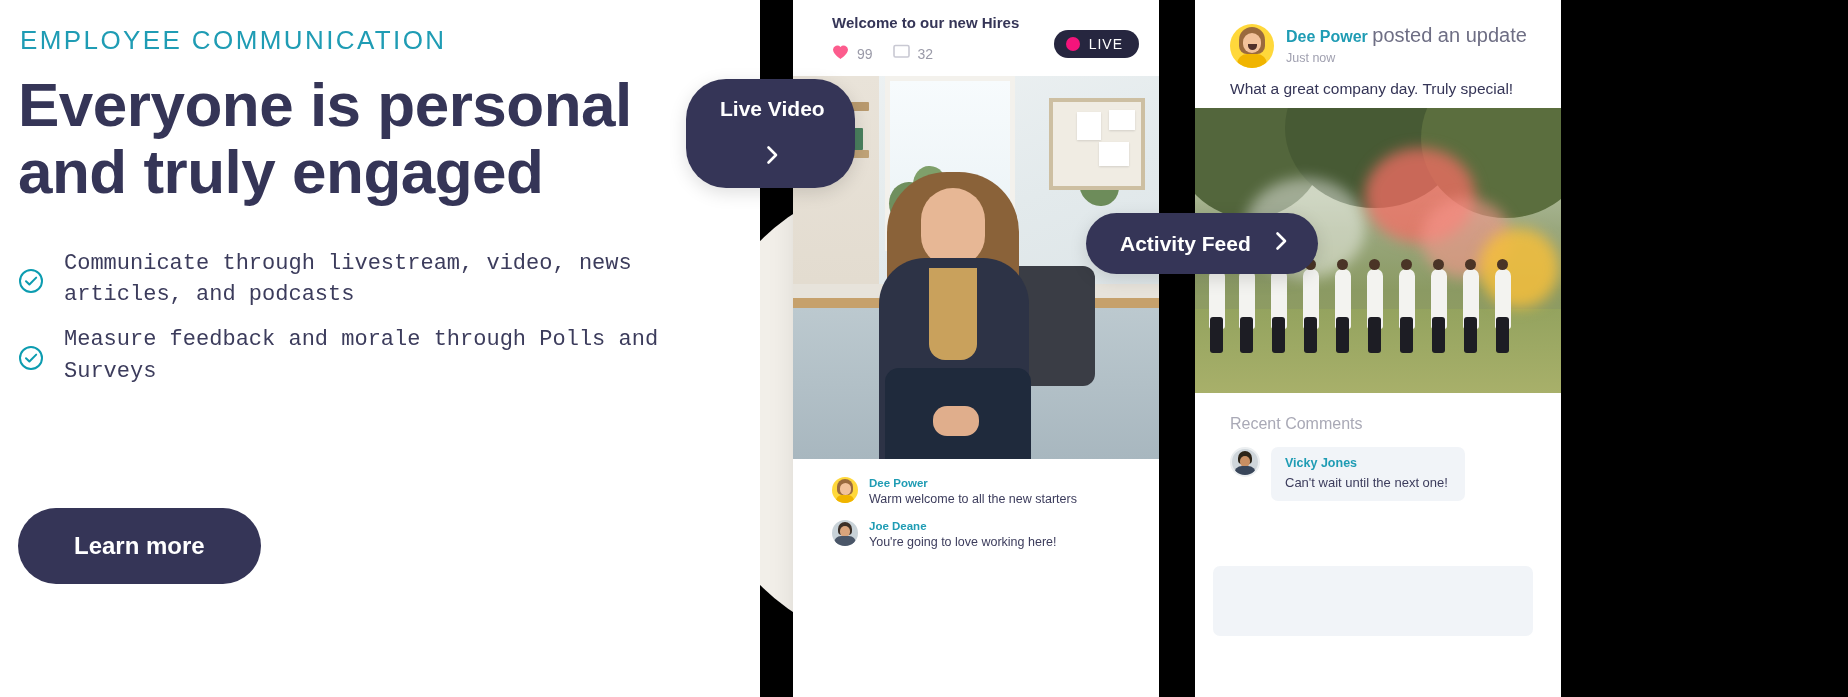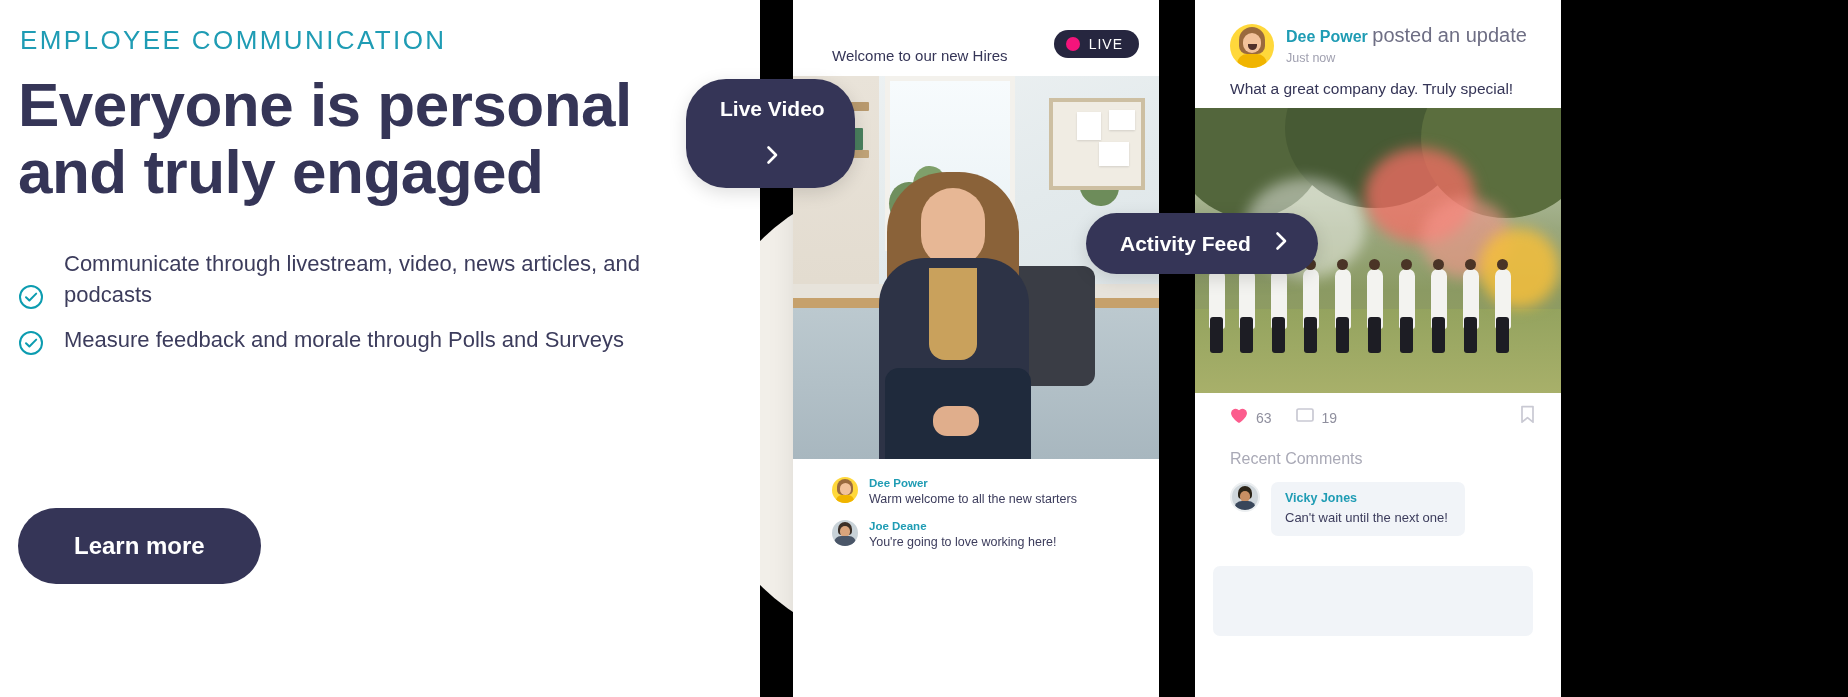"Welcome to our new Hires" .stream-title { font-weight: 400 -> 700; margin-top: 33px -> none }
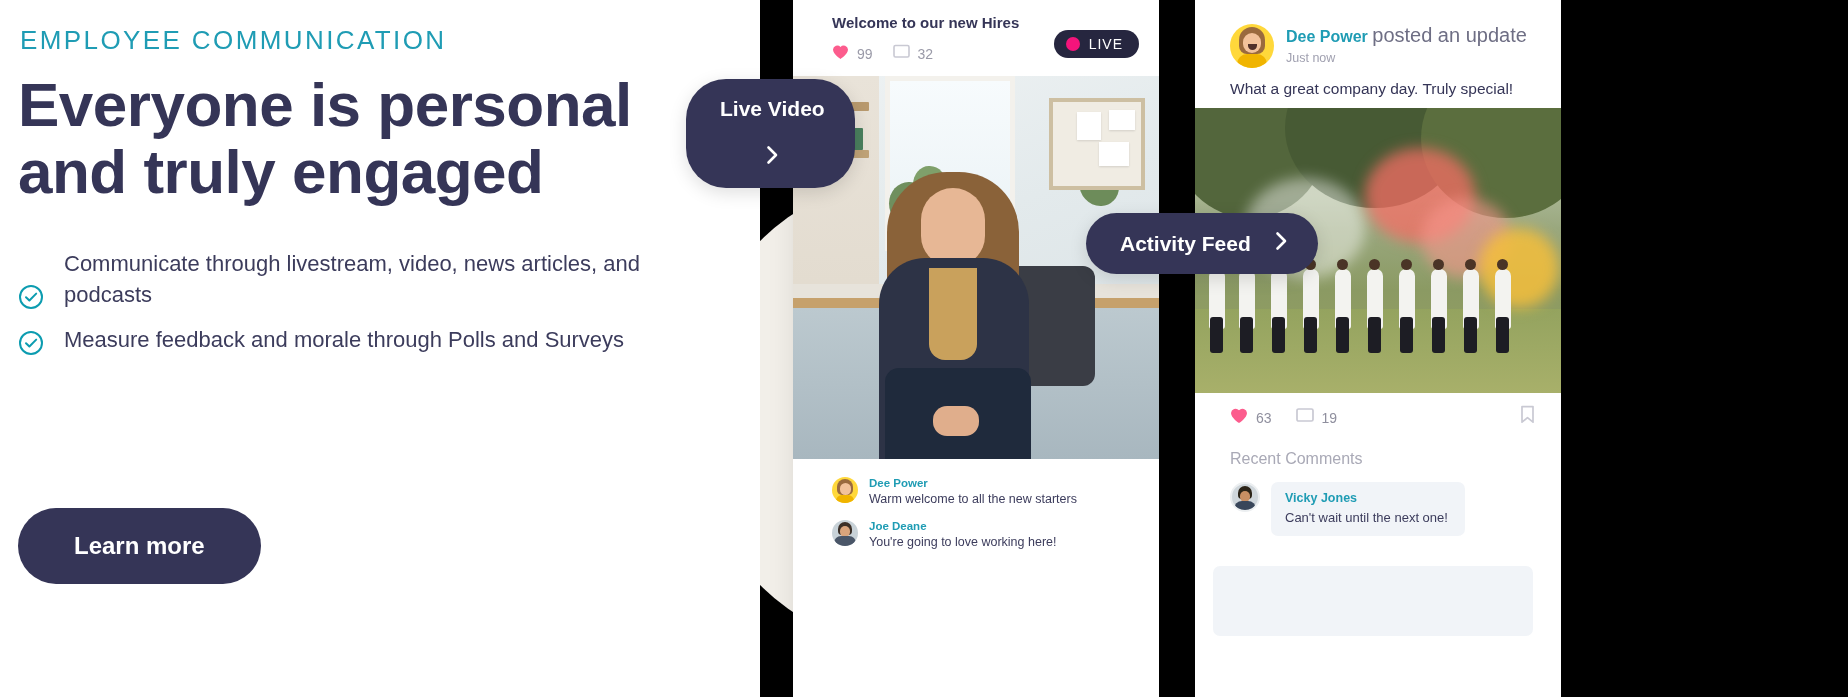"Communicate through livestream, video," .bullet { align-items: flex-end -> center; font-family: none -> Liberation Mono, monospace }
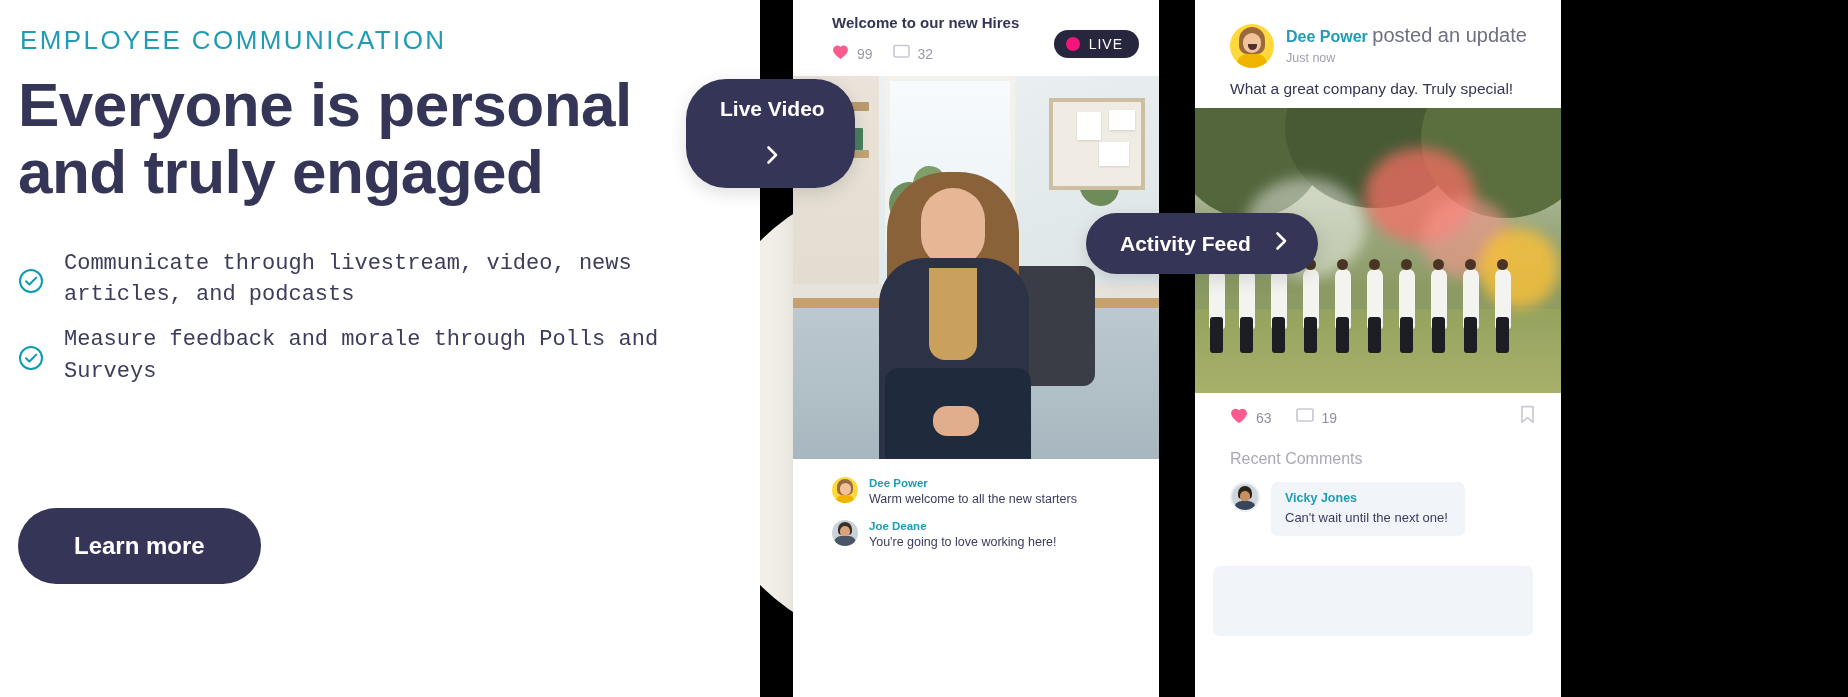"63" div.feed-metrics { html: <div> <span> <span> <svg> <path></path> </svg> </span> <span>63</span> </span> <span> <span> <svg> <rect></rect> </svg> </span> <span>19</span> </span> <span> <svg> <path></path> </svg> </span> </div> -> none }
